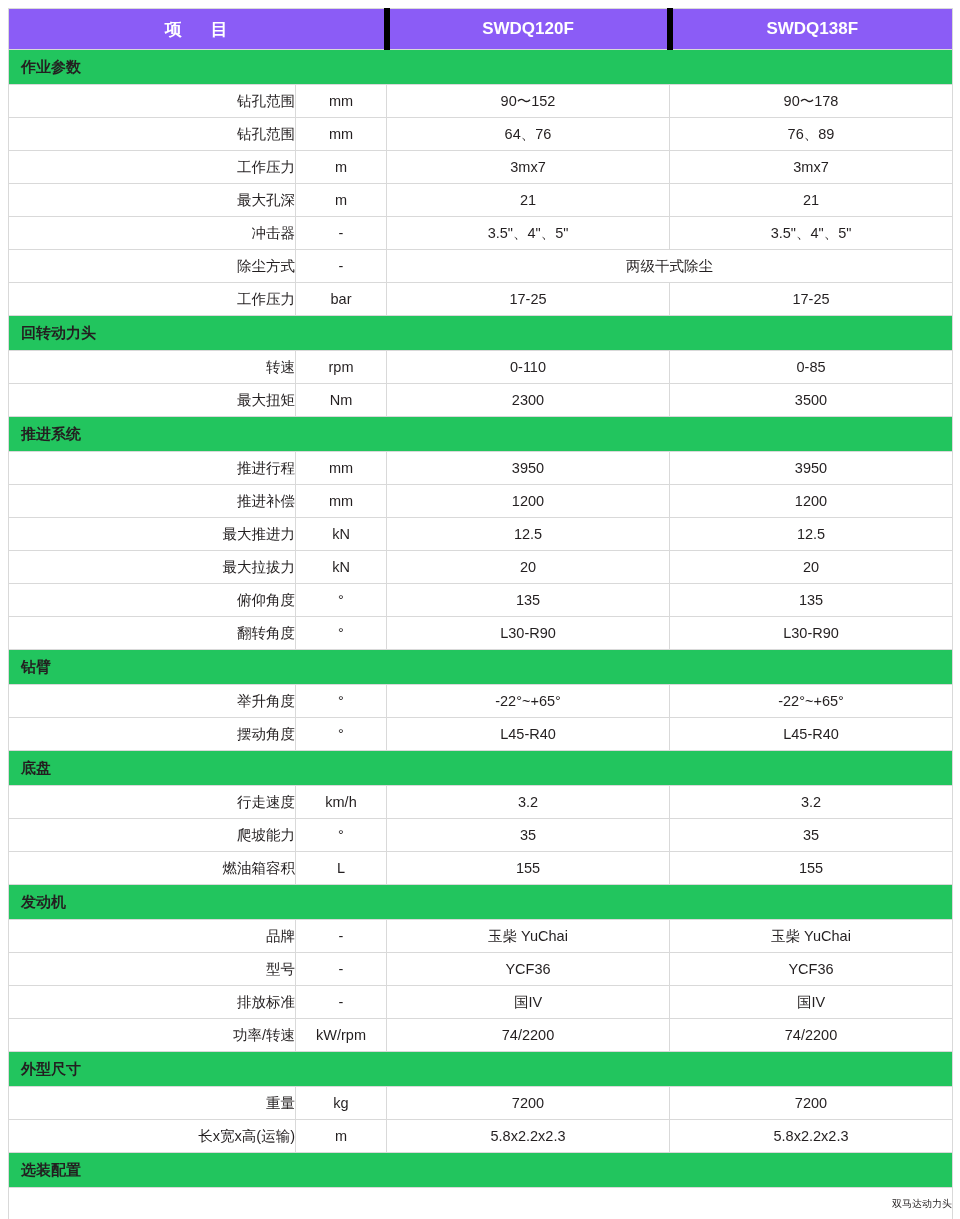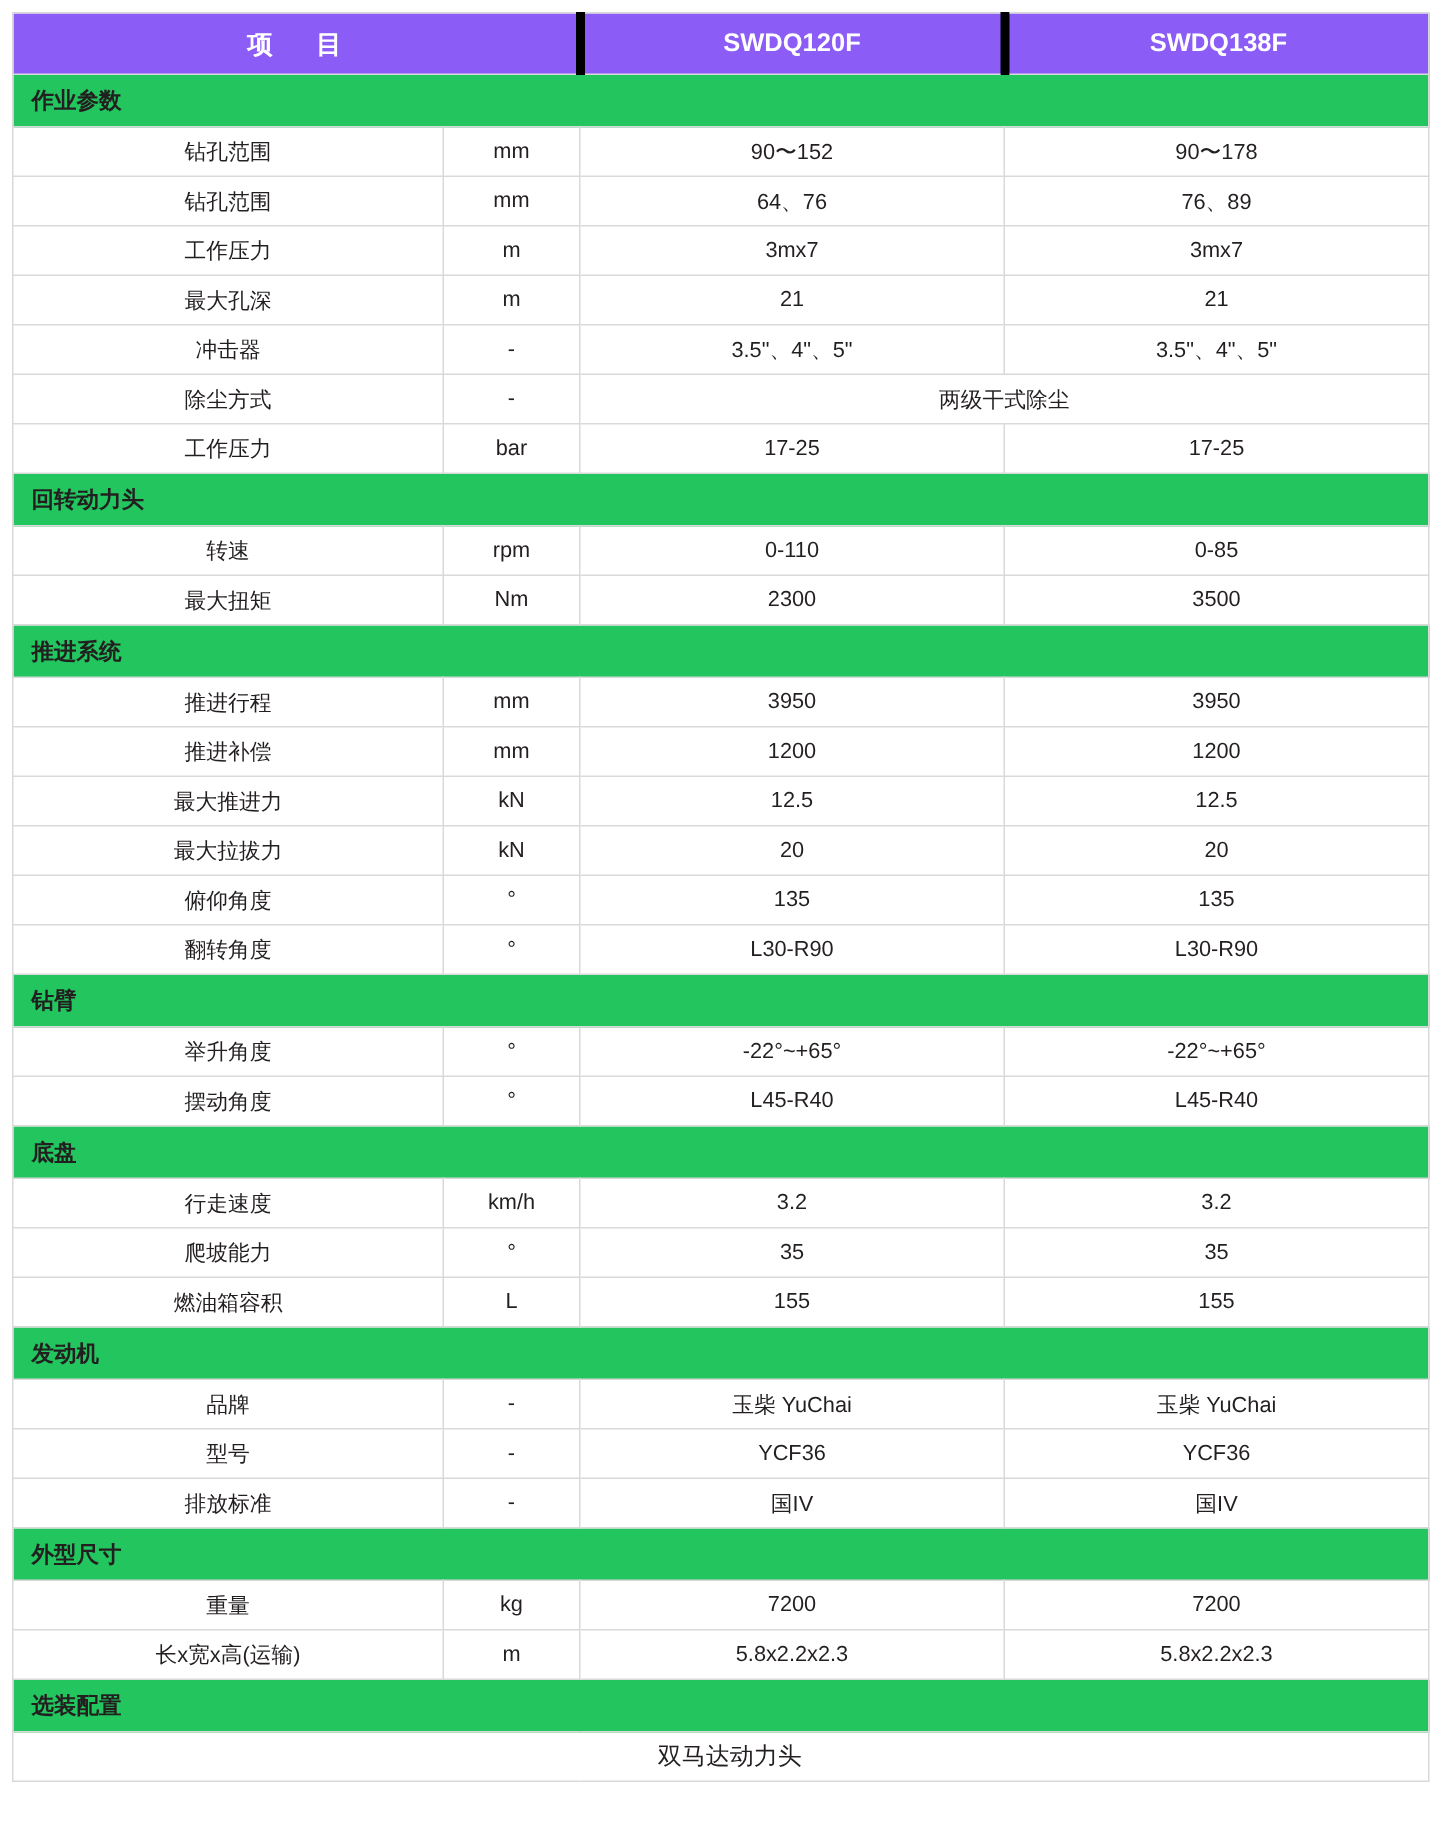"钻孔范围" td.item { text-align: center -> right }
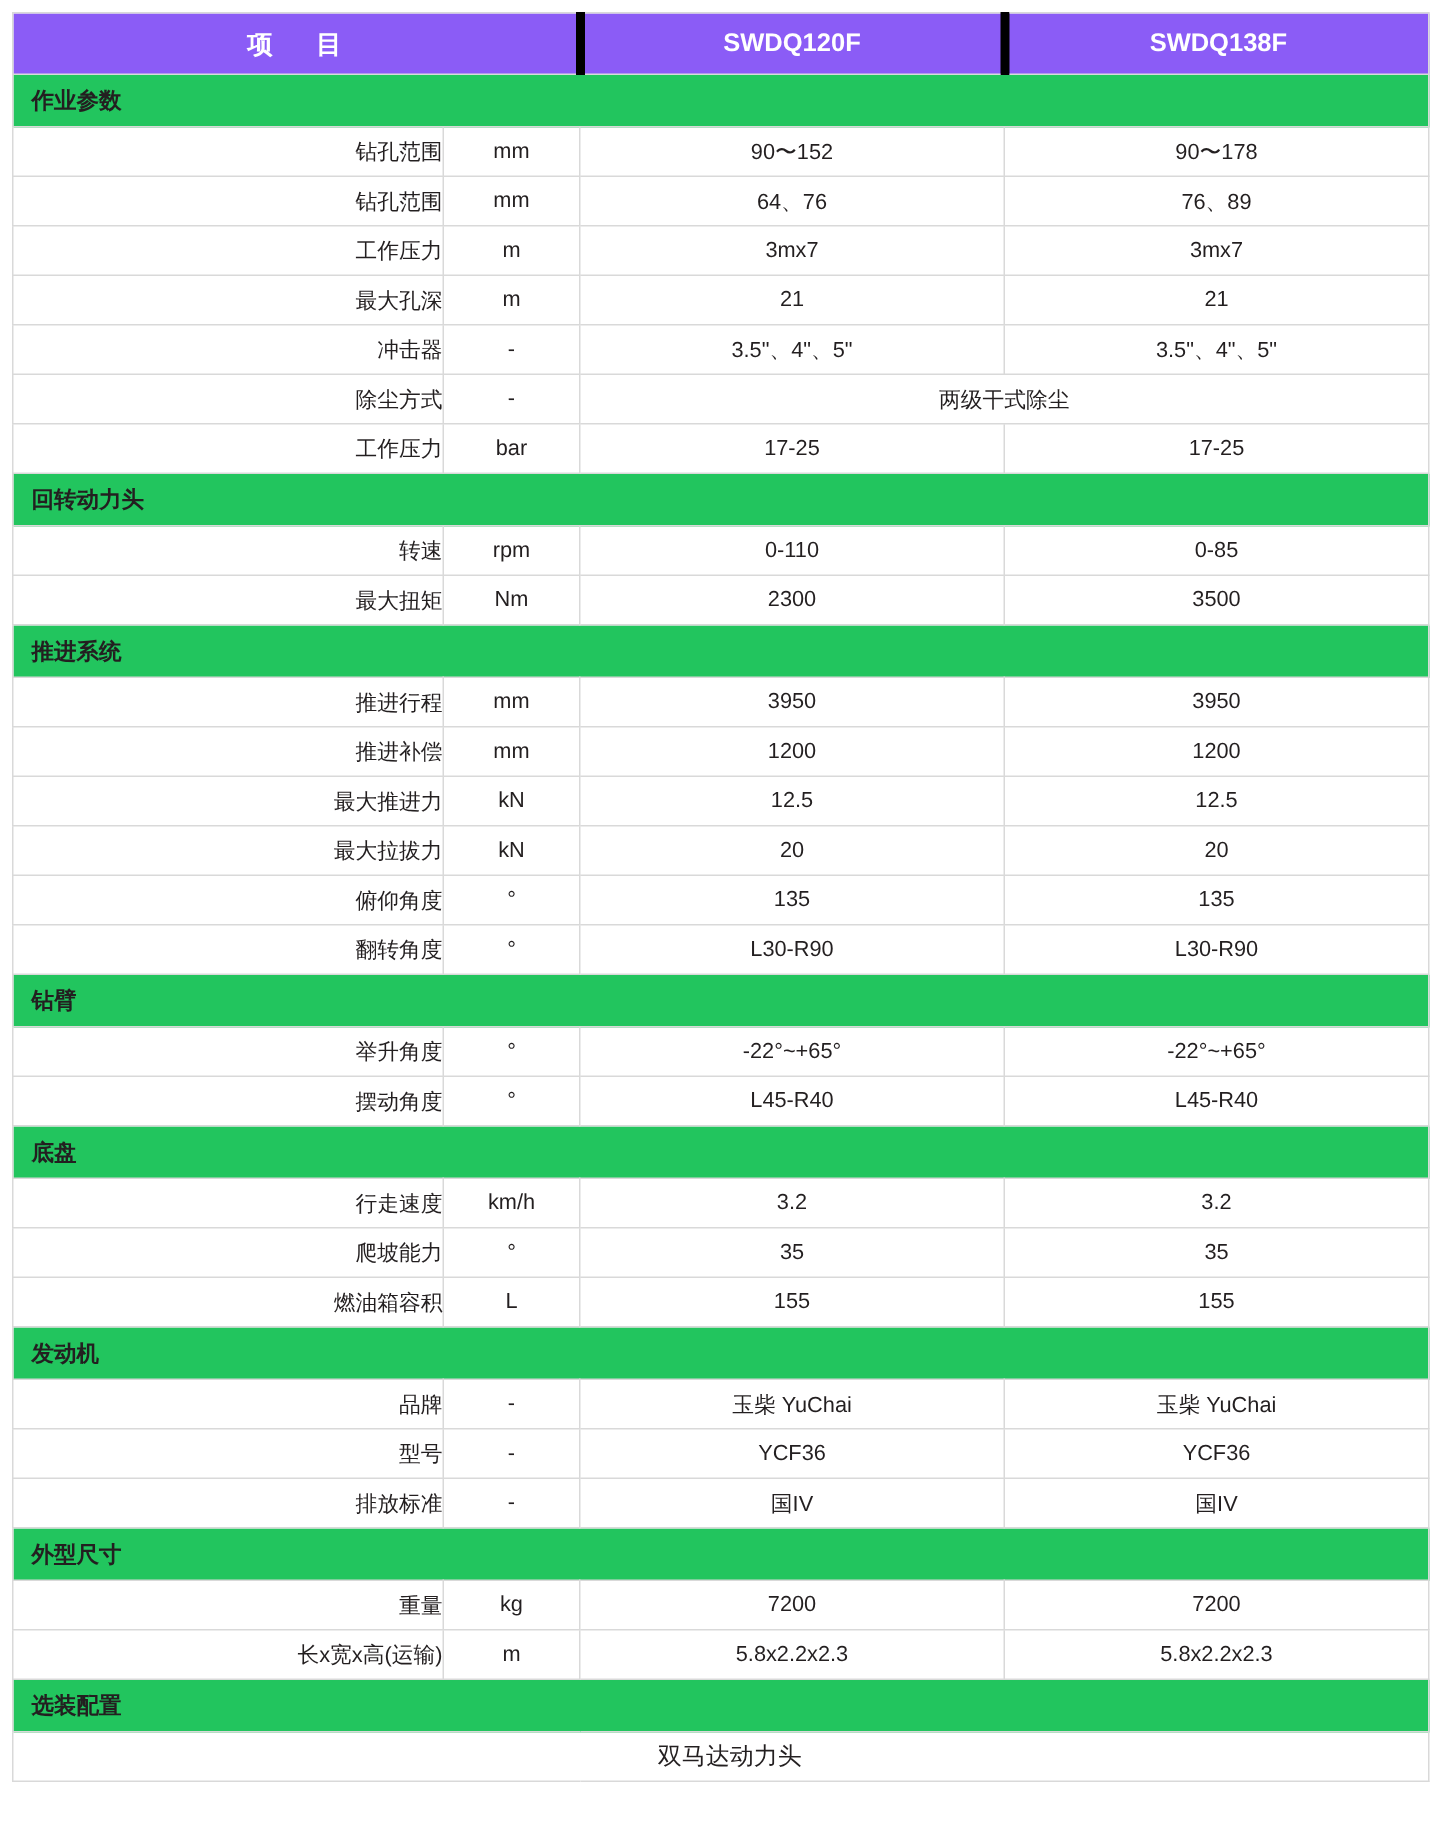"功率/转速" tr.row { html: none -> <tr> <td>功率/转速</td> <td>kW/rpm</td> <td>74/2200</td> <td>74/2200</td> </tr> }
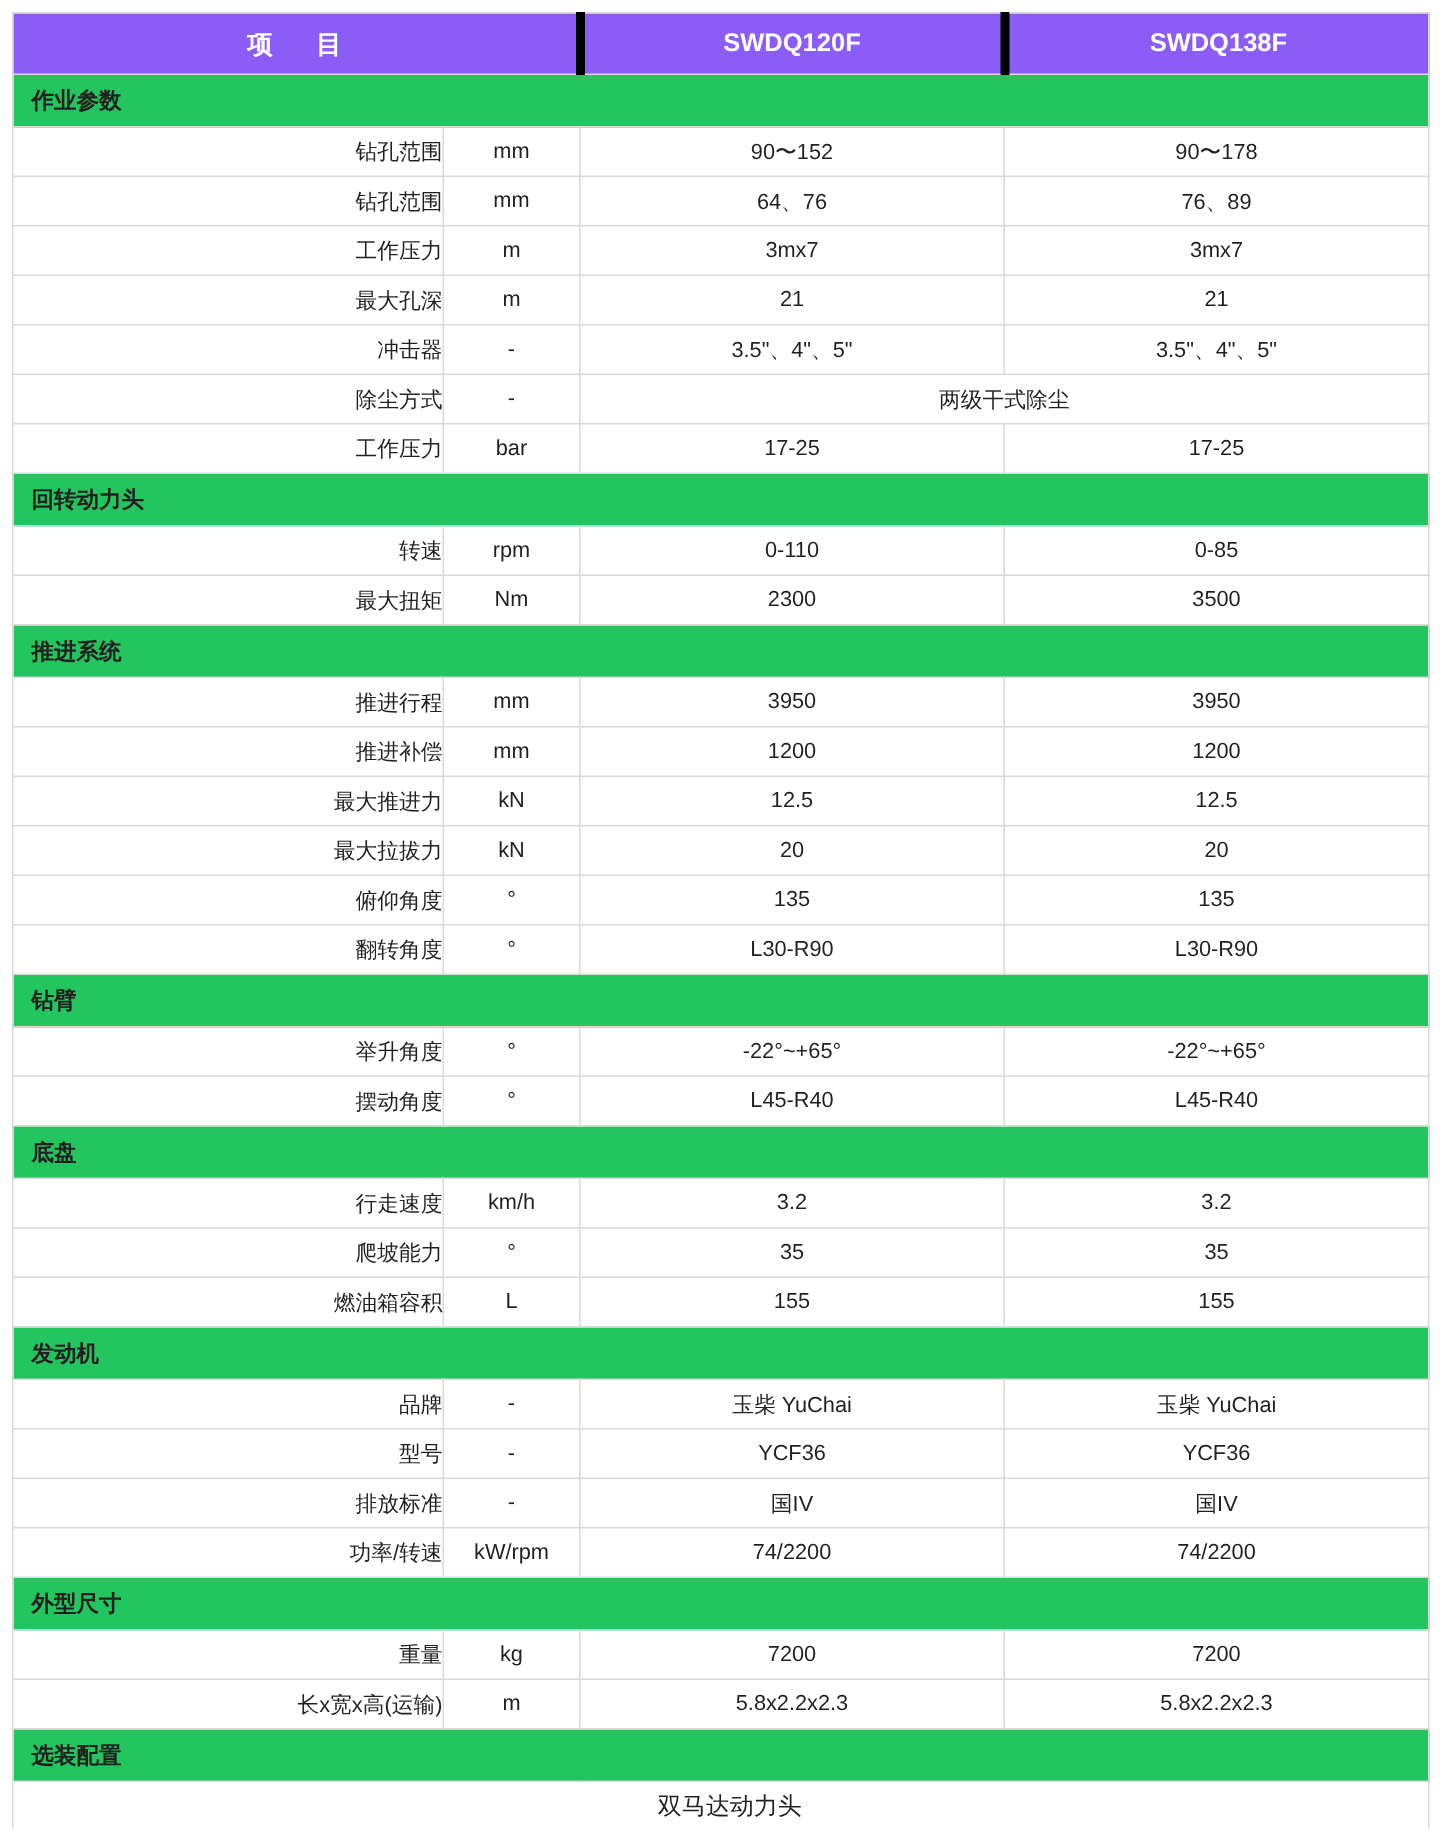"双马达动力头" tr.option td { font-size: 16px -> 10px; text-align: center -> right }
